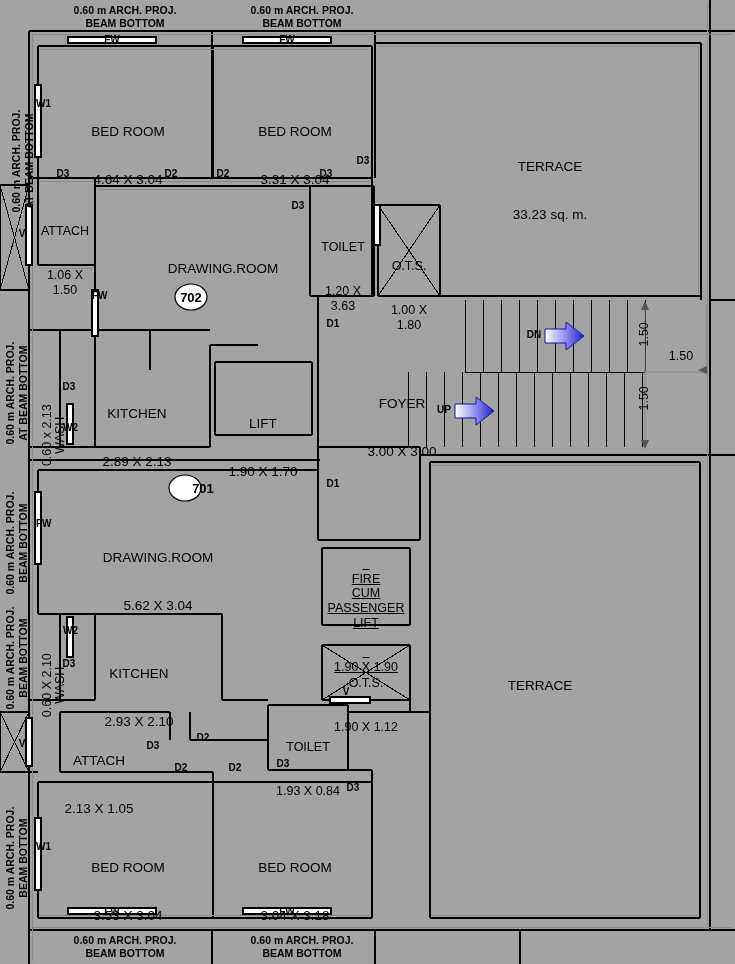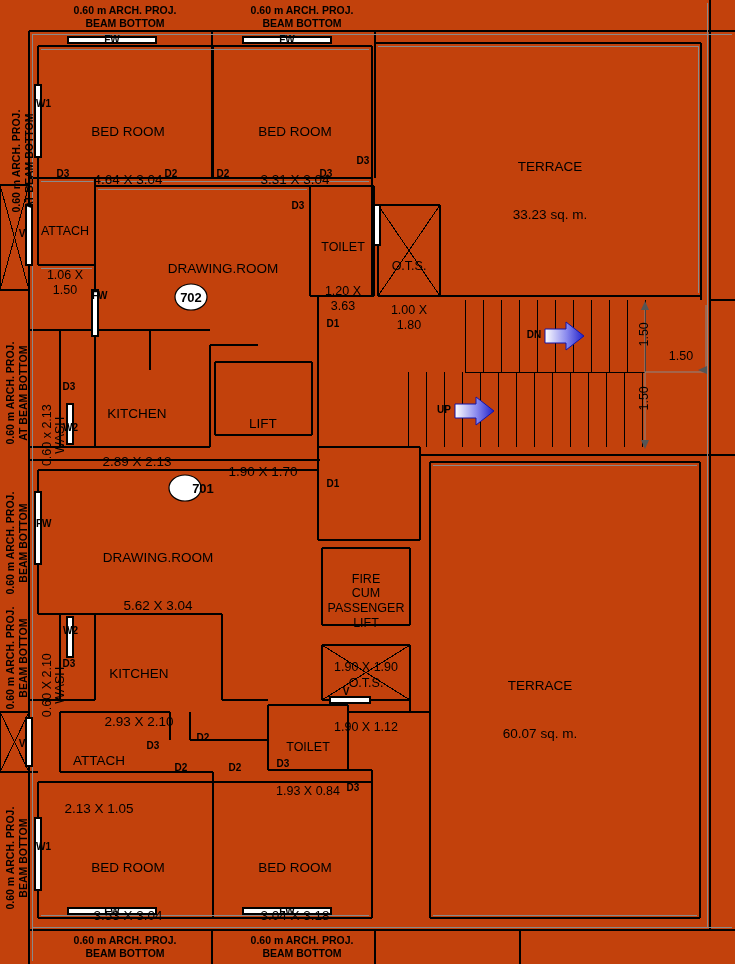"0.60 m ARCH. PROJ." #plan { background: #c2410c -> #a3a3a3 }
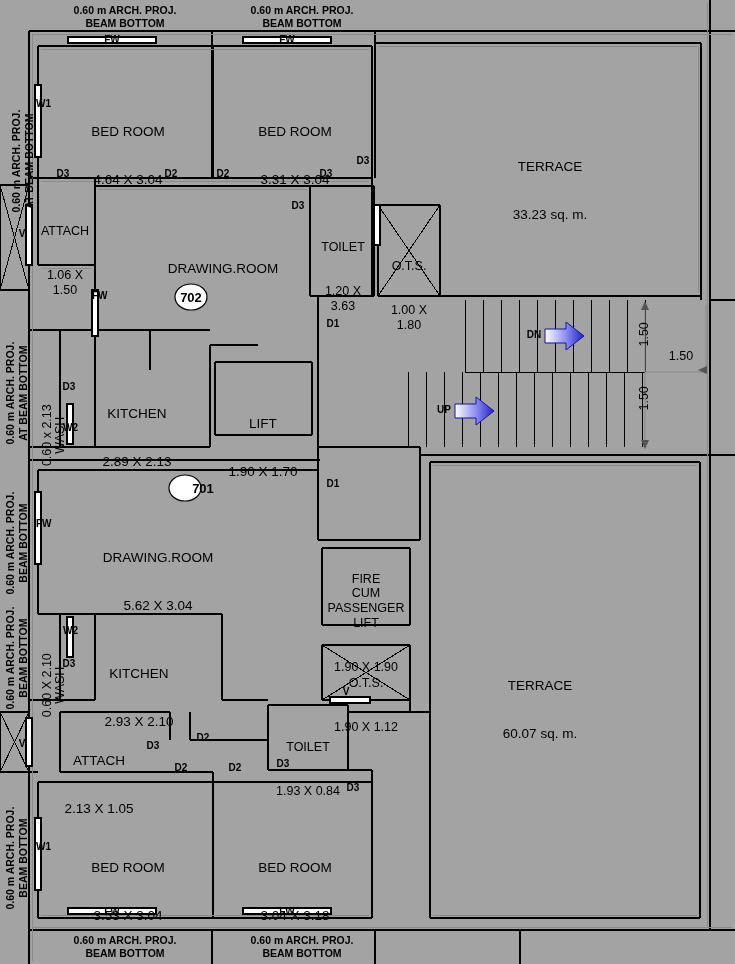"FOYER" div.lbl { html: none -> <div> <b>FOYER</b> <b>3.00 X 3.00</b> </div> }
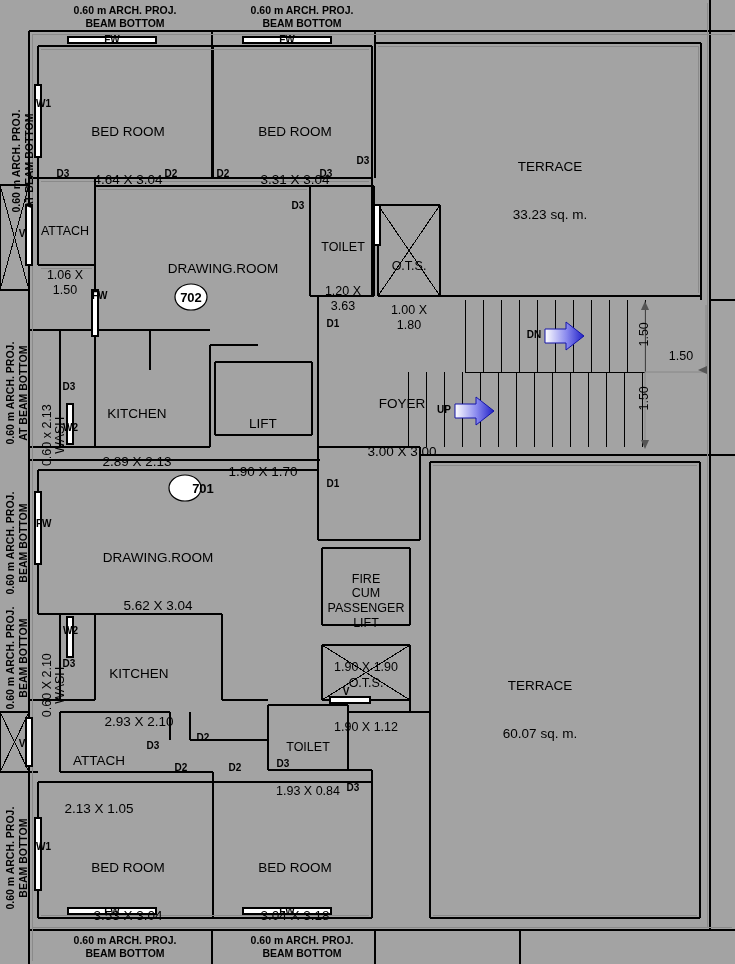"FIRE" div.lbl { text-decoration: none -> underline }
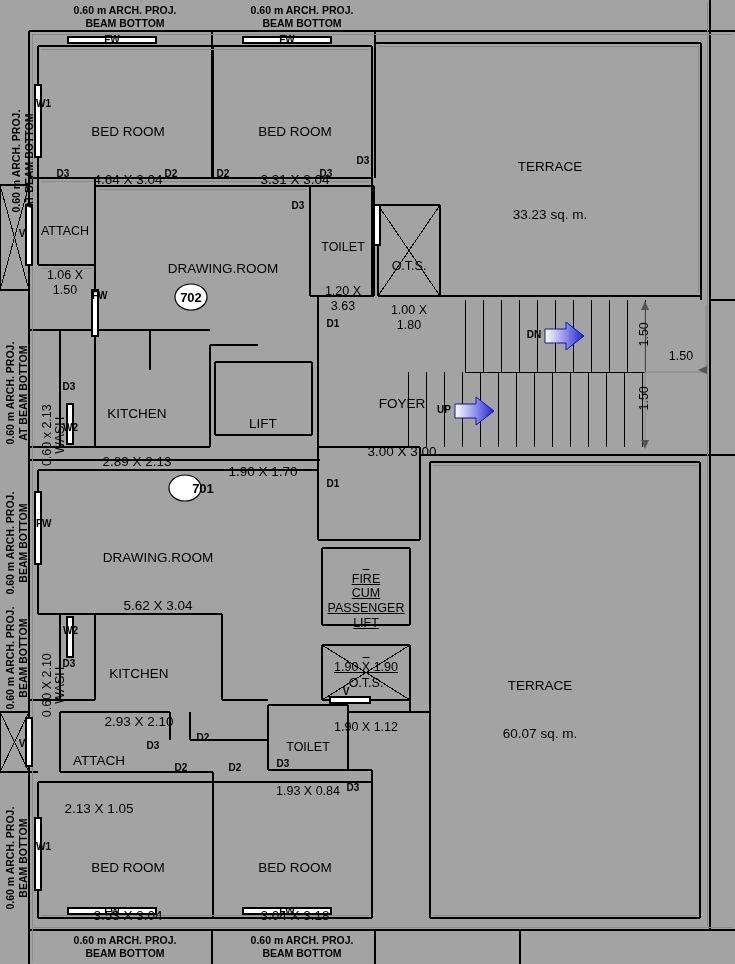"60.07 sq. m." b { html: <b>60.07 sq. m.</b> -> none }
